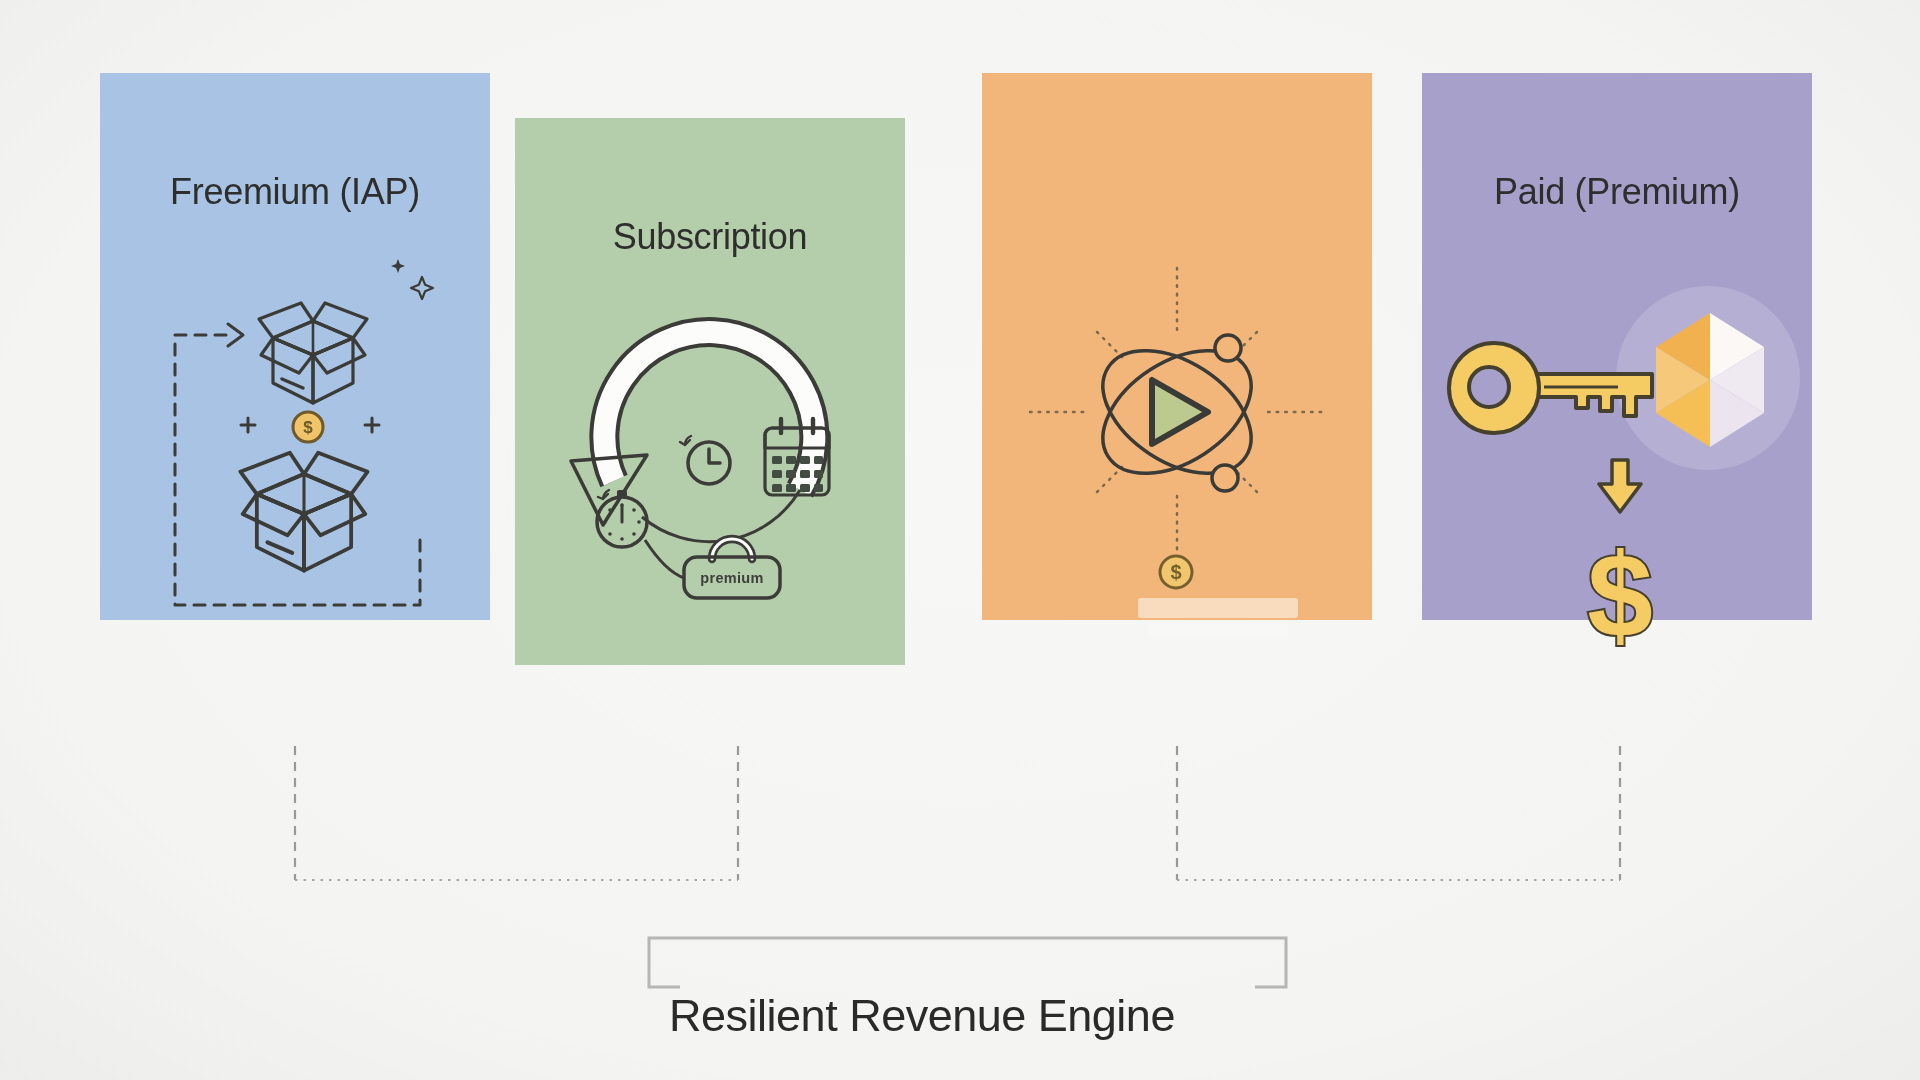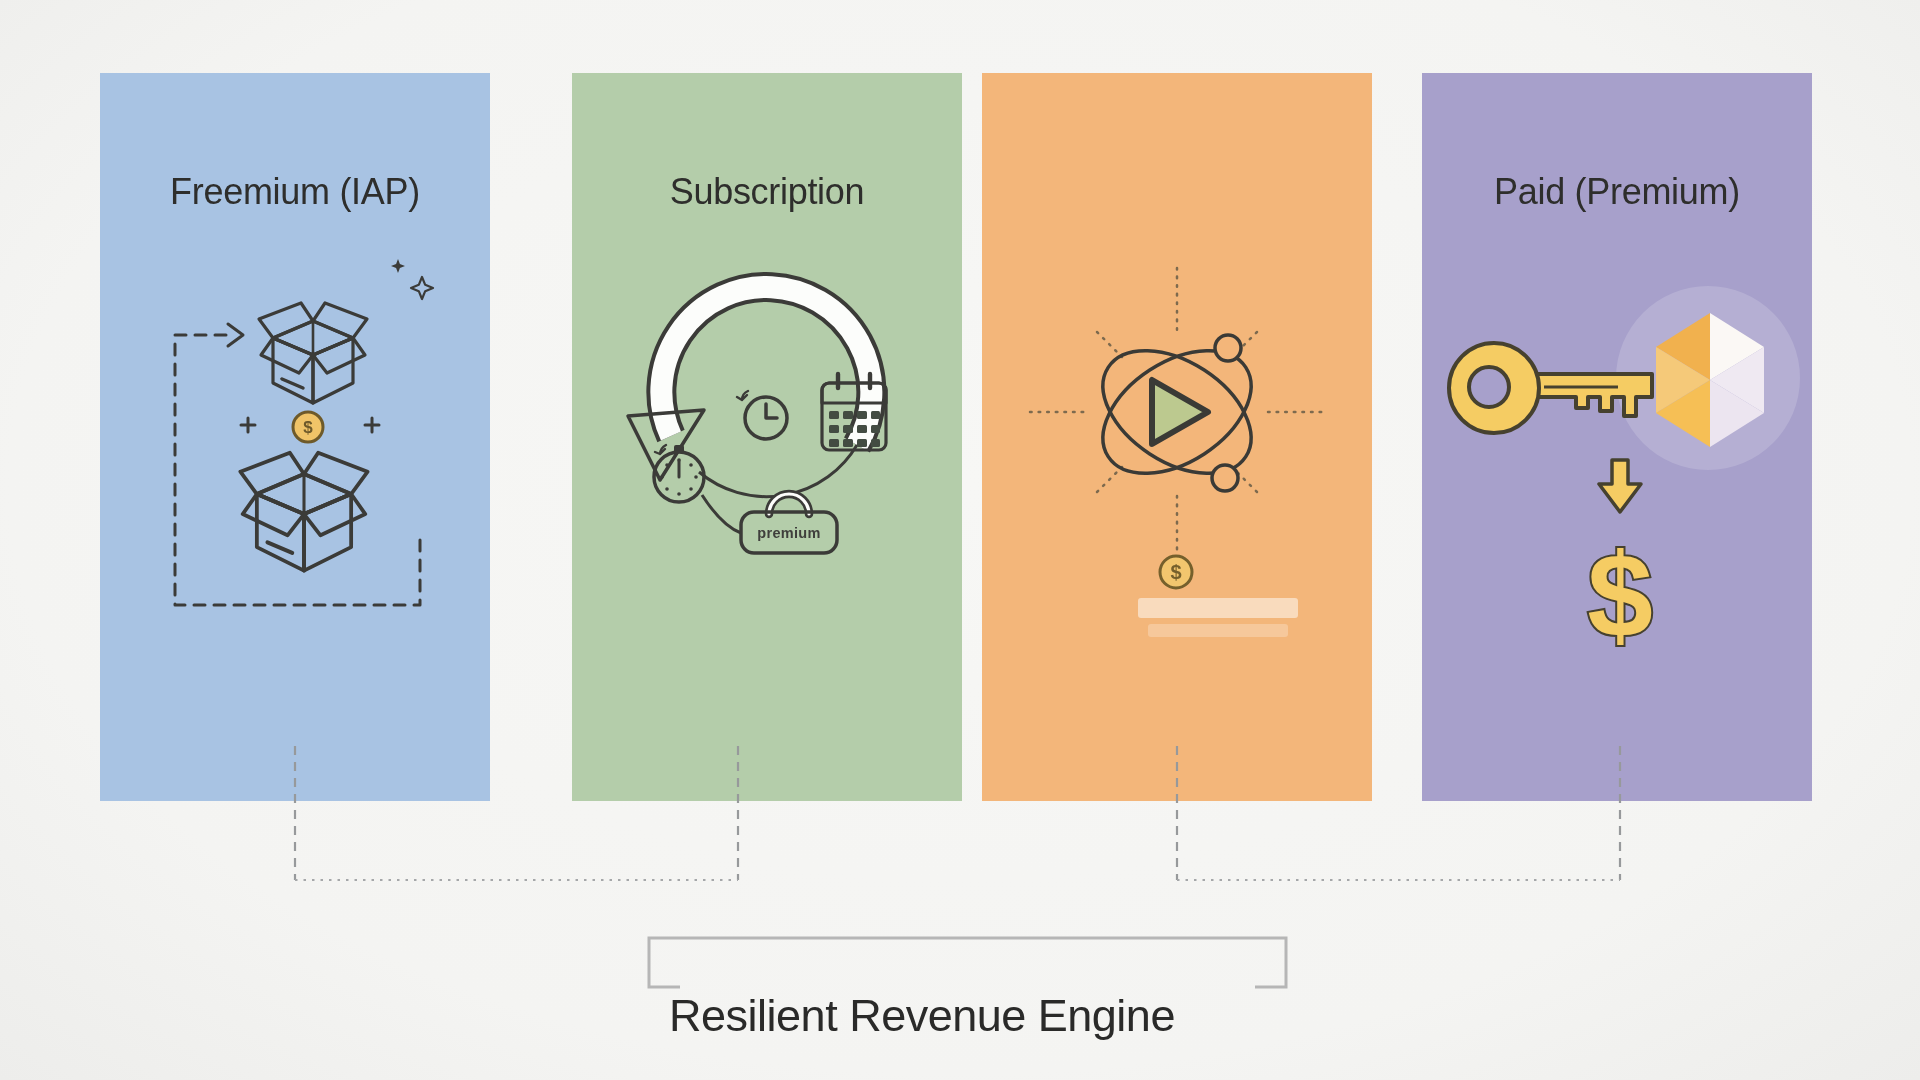"Freemium (IAP)" .card { height: 728px -> 547px }
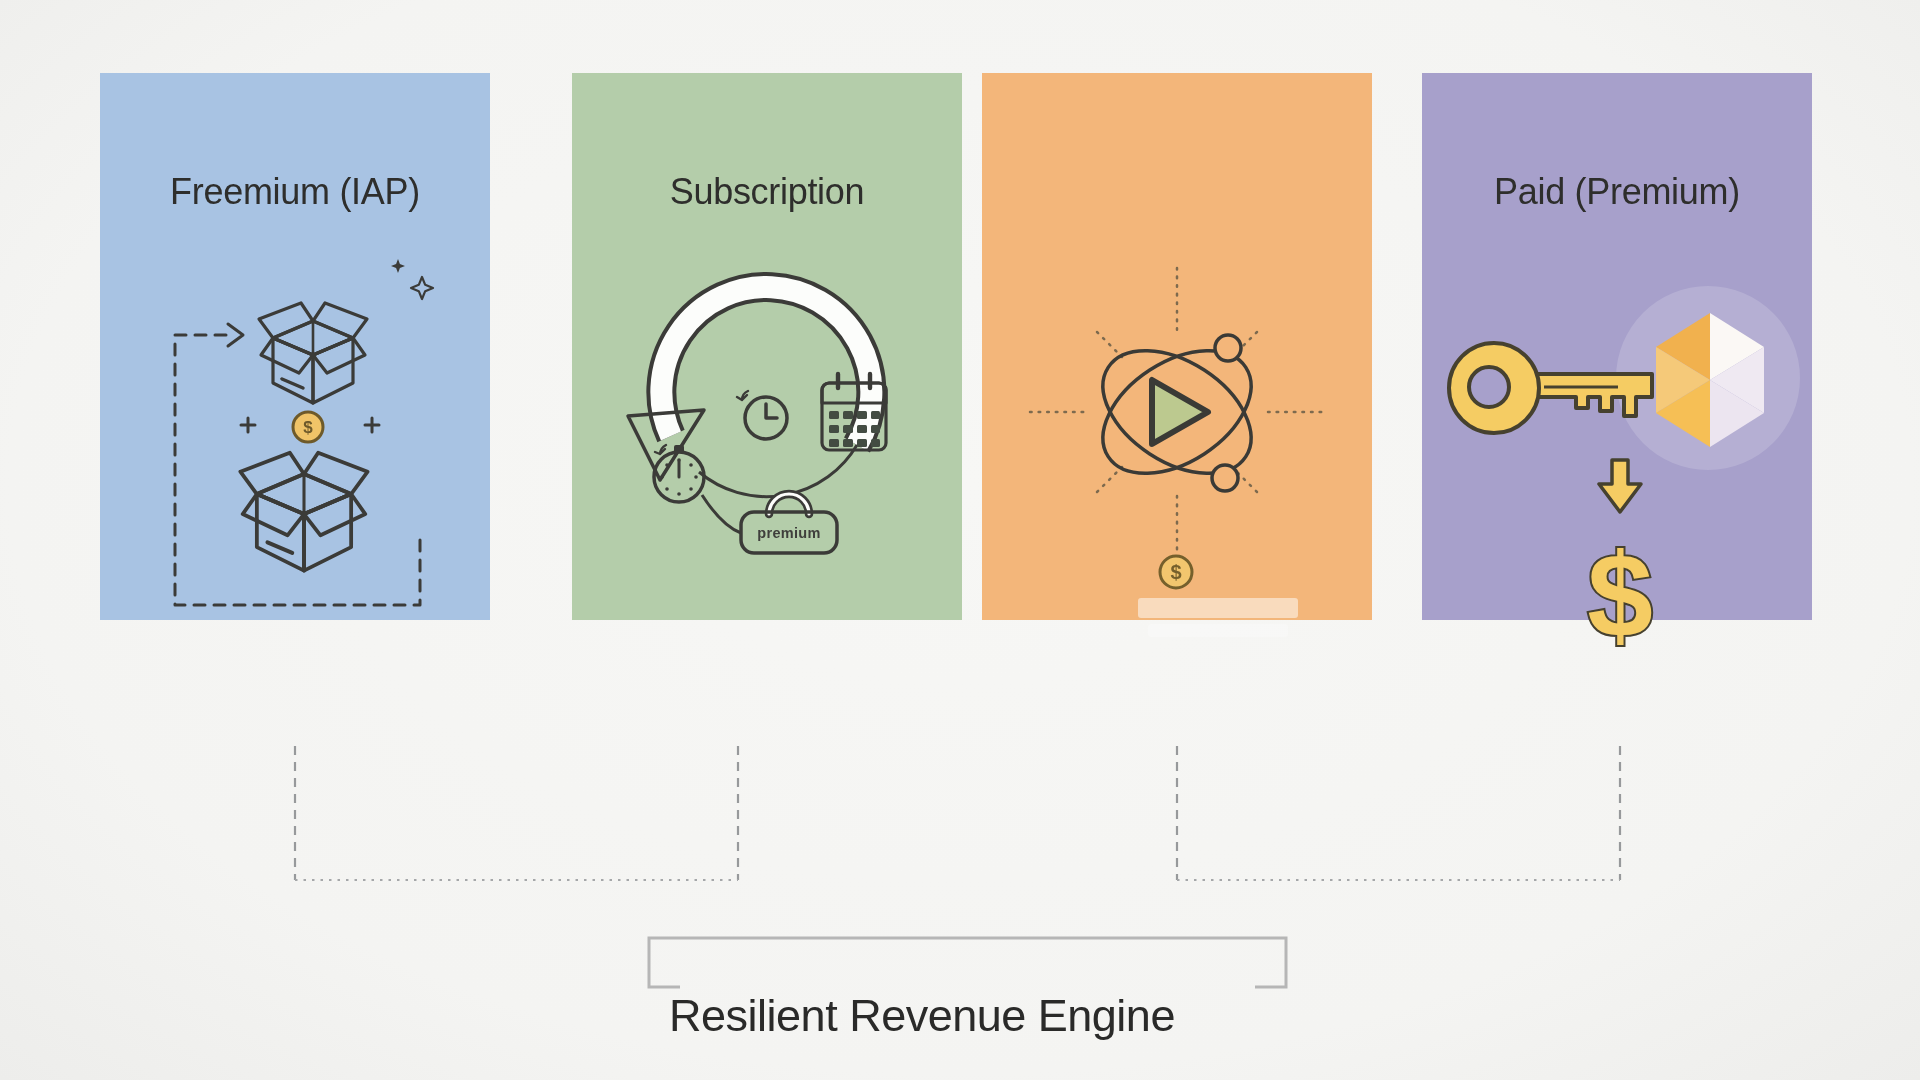"Subscription" div.card { left: 572px -> 515px; margin-top: none -> 45px }
